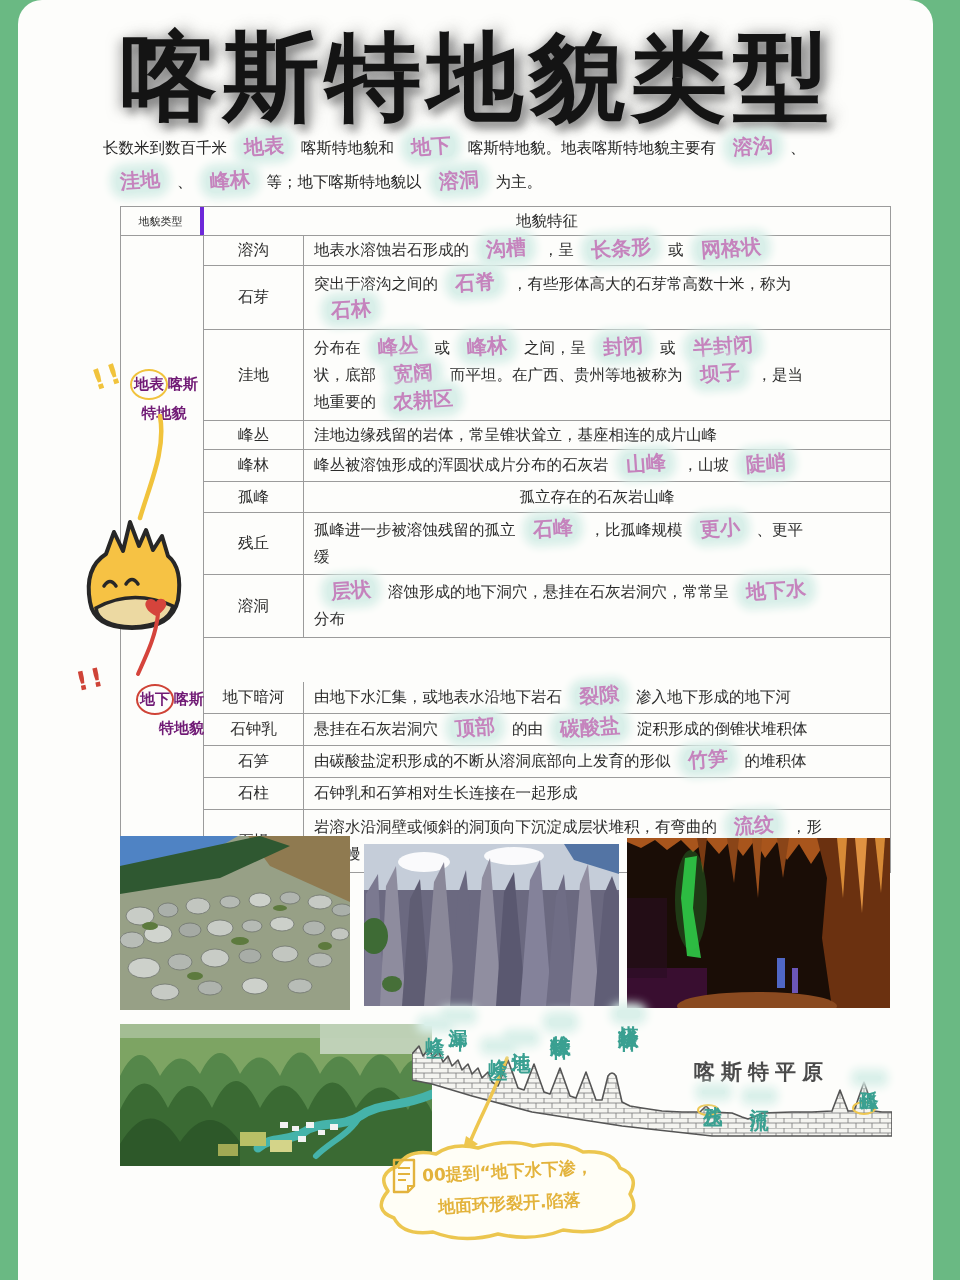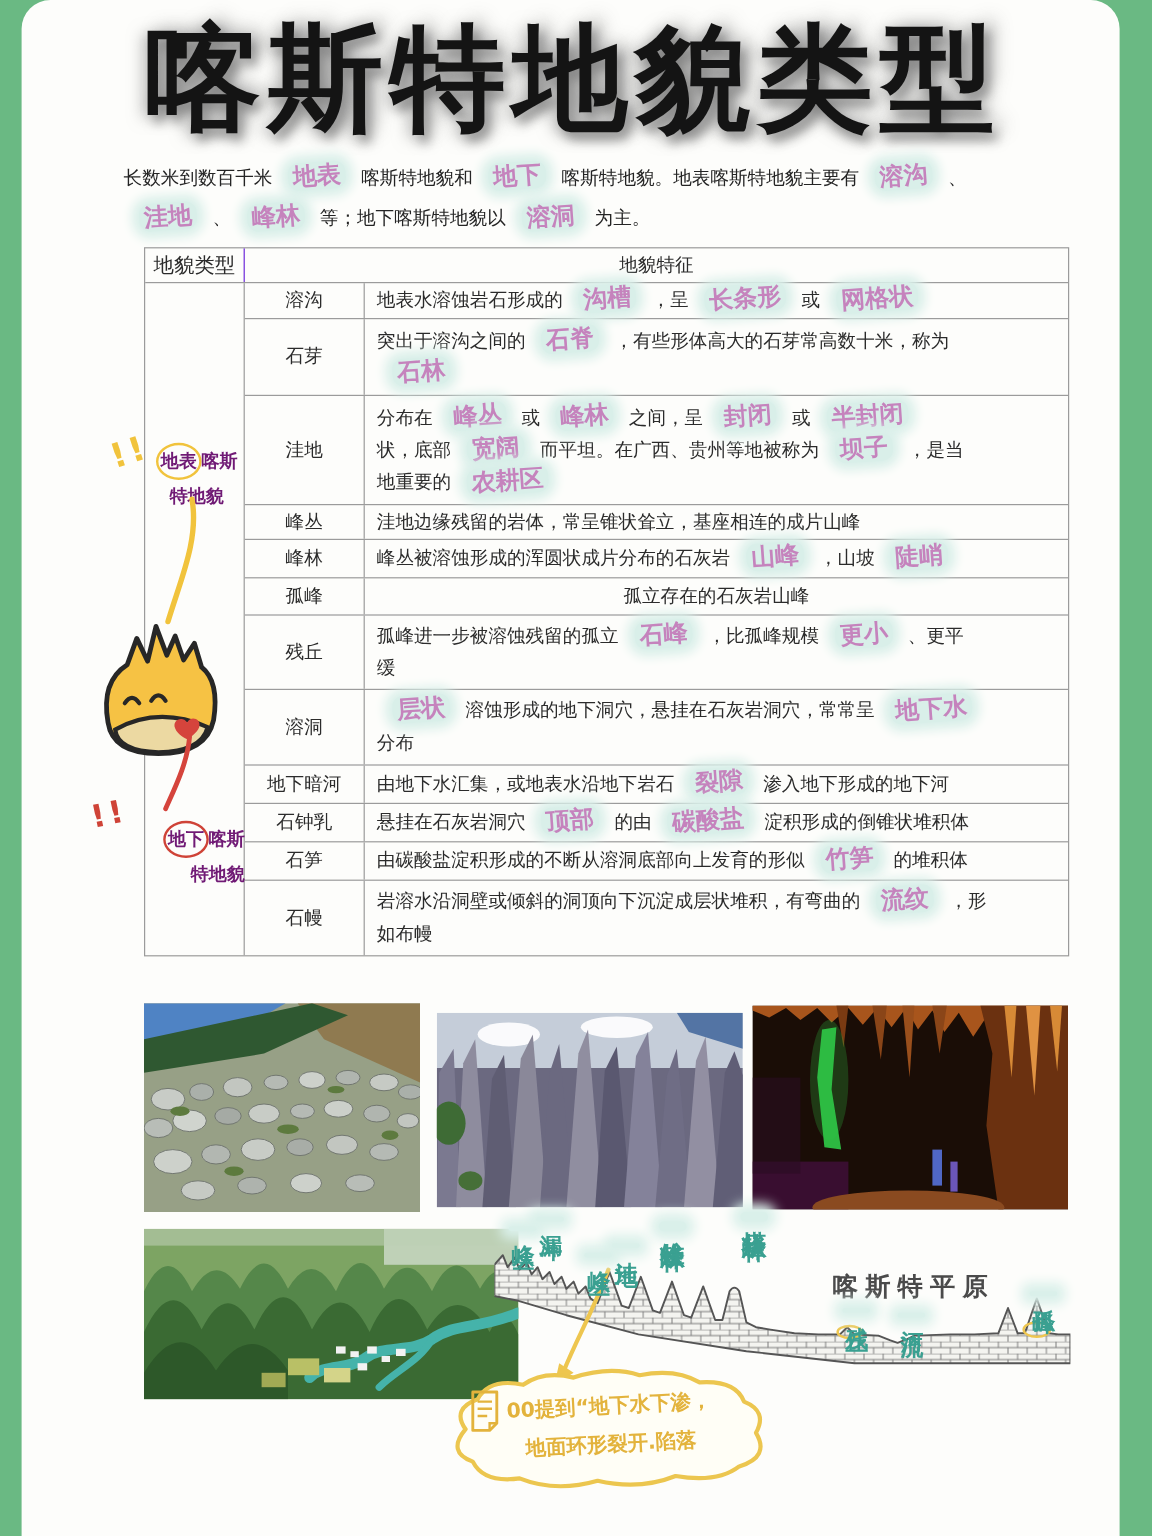"喀斯特地貌类型" .title { top: 2px -> 14px }
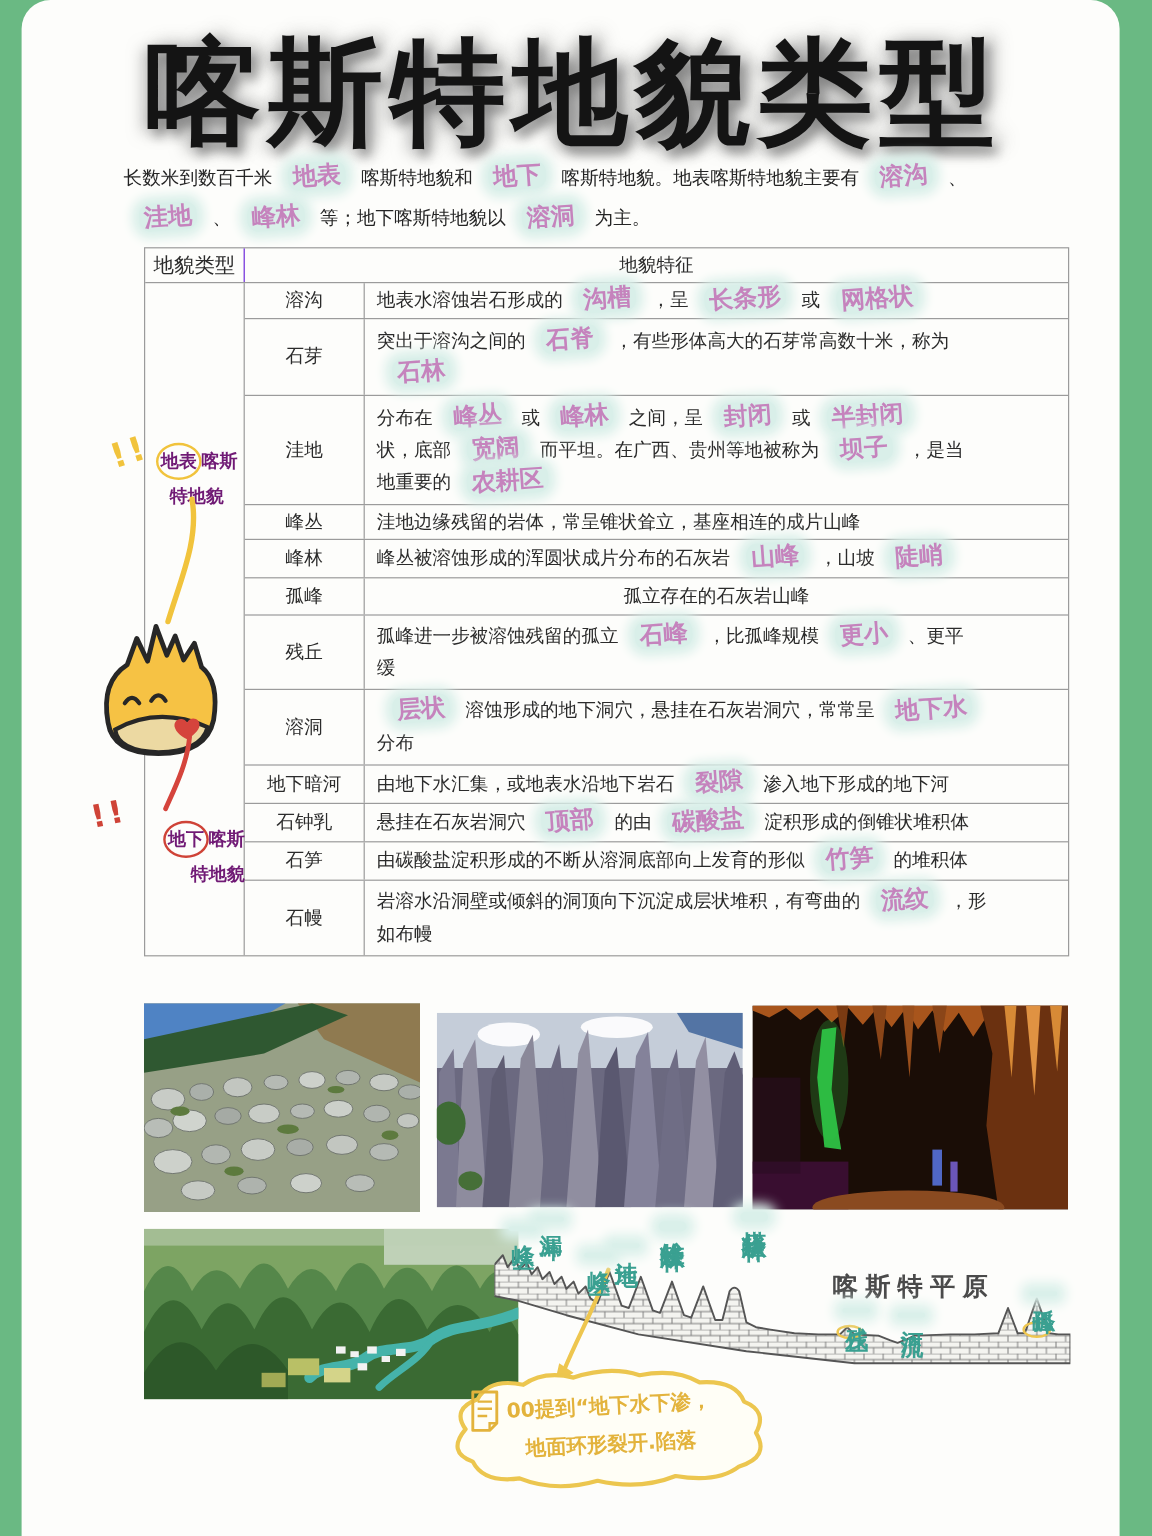"地貌类型" .th1 { border-right: 1px solid #6d28d9 -> 4px solid #6d28d9; font-size: 17px -> 11px }
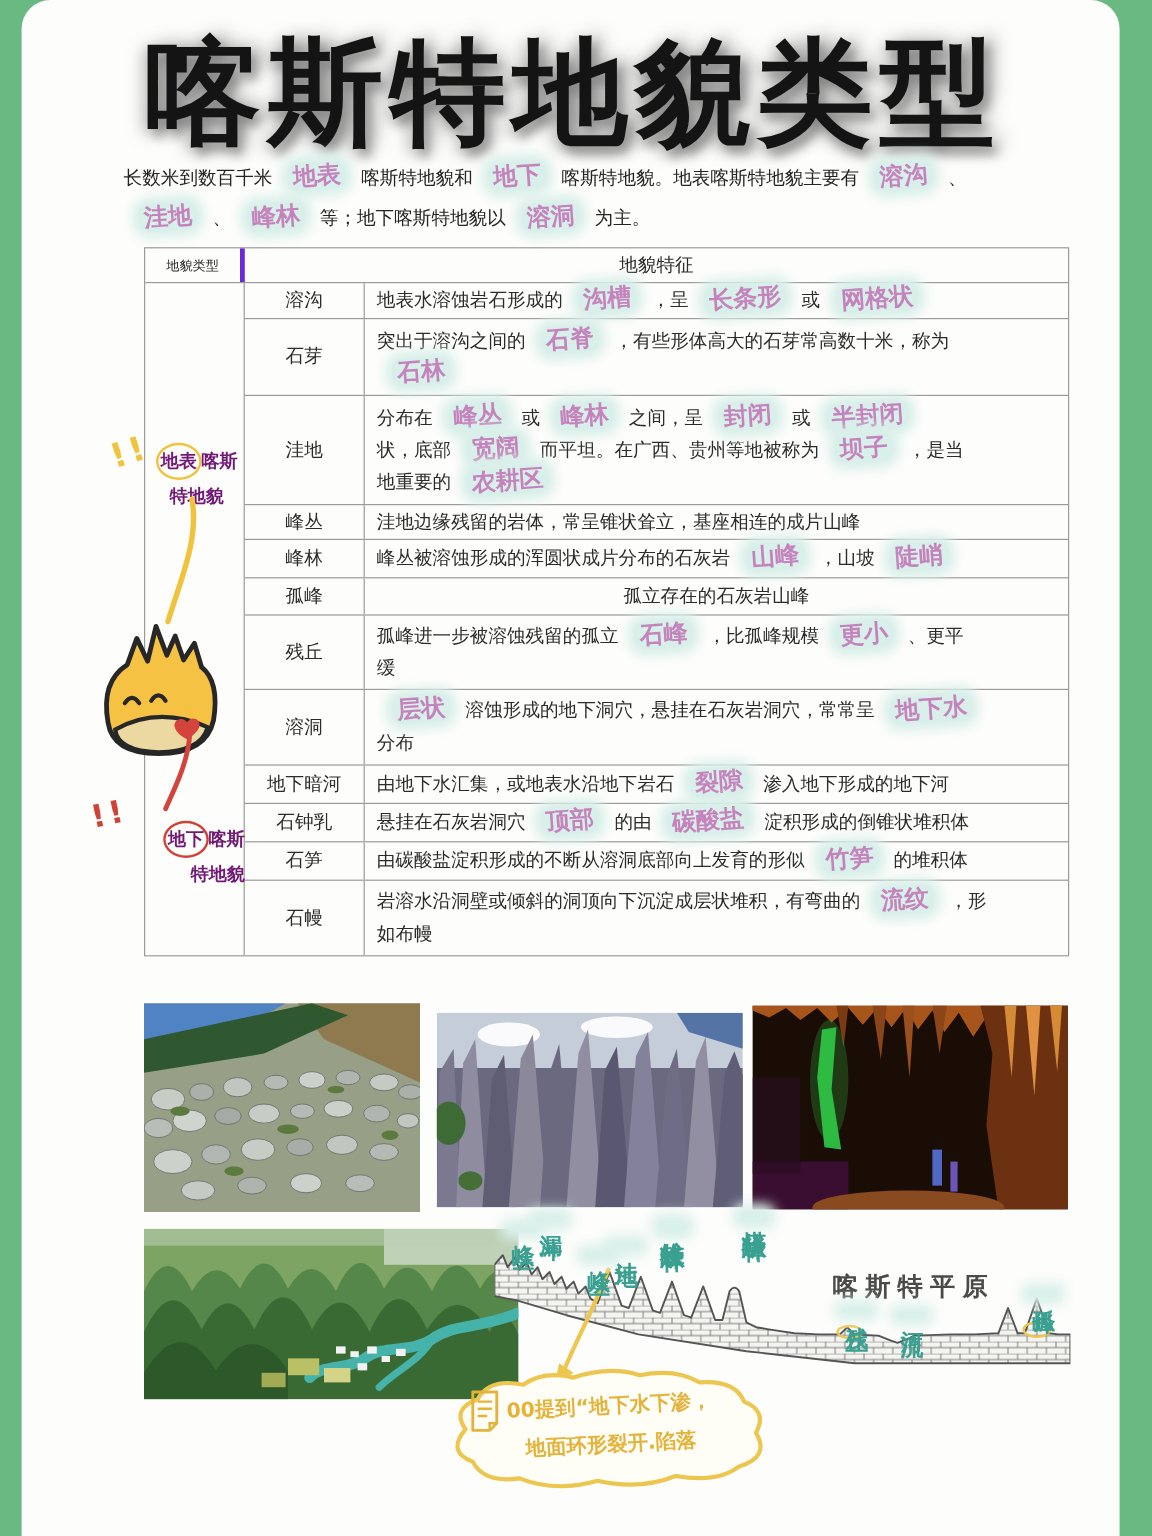"地下暗河" div.trow { margin-top: none -> 44px }
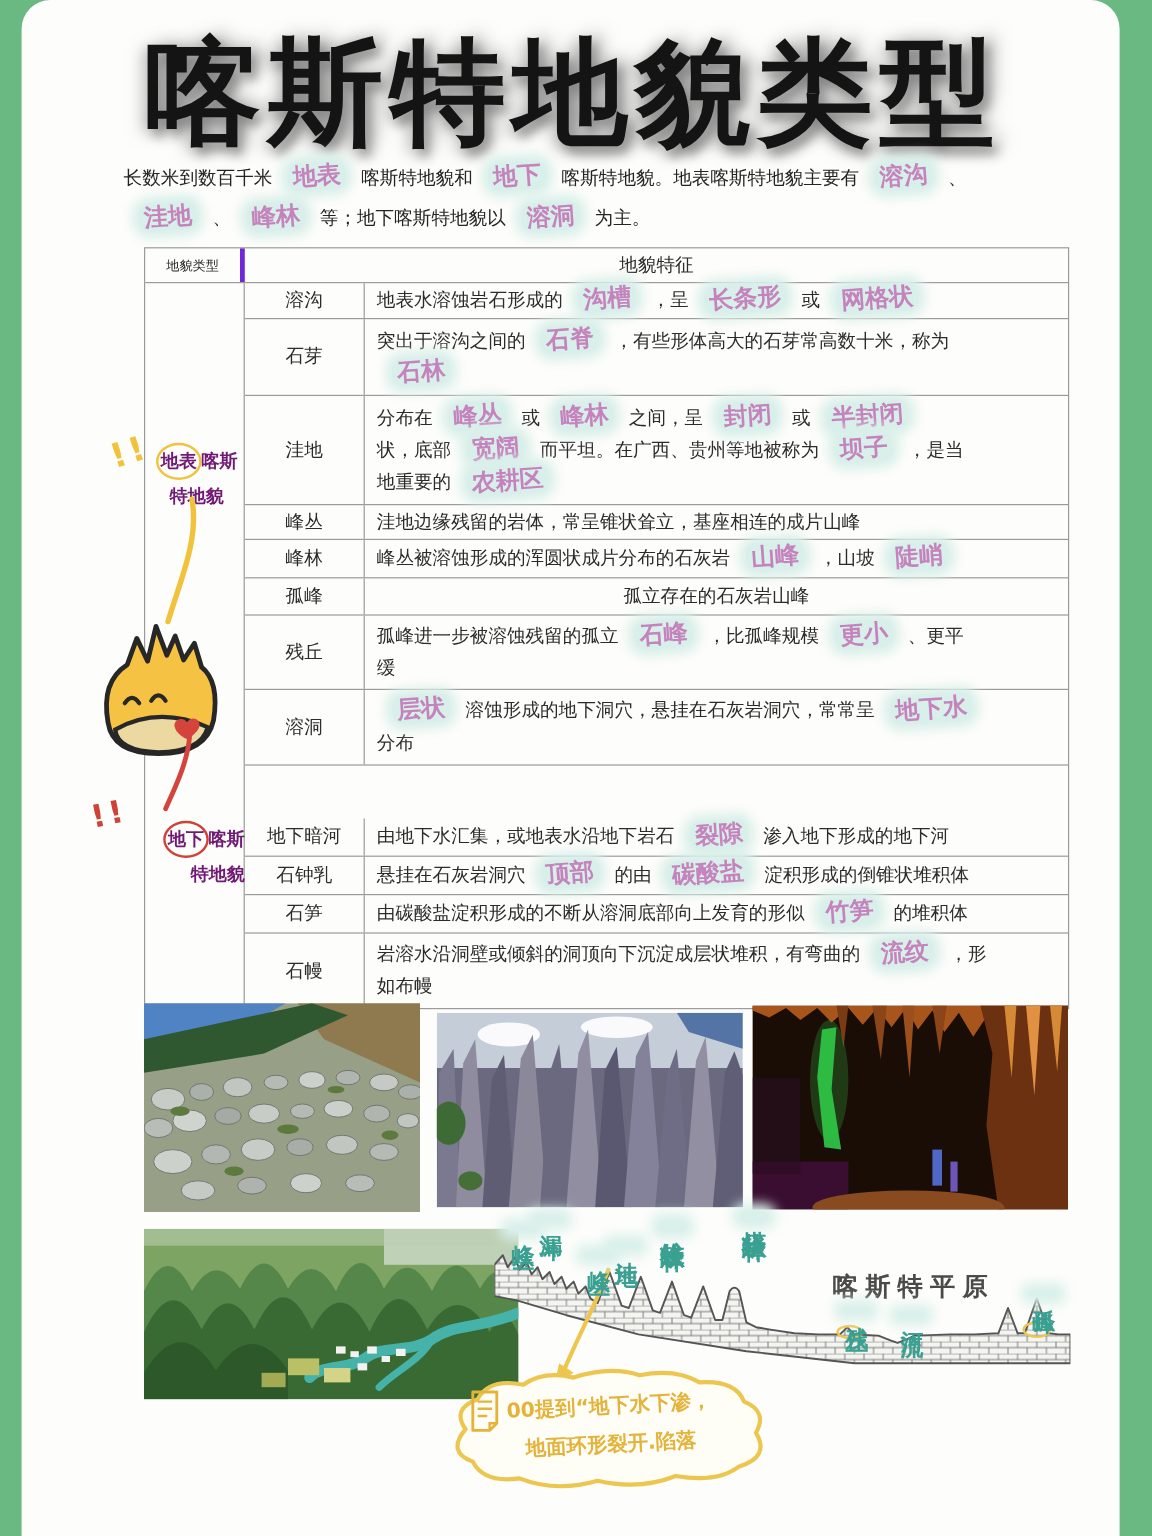"石柱" div.trow { html: none -> <div> <div>石柱</div> <div> <div><span>石钟乳和石笋相对生长连接在一起形成</span></div> </div> </div> }
